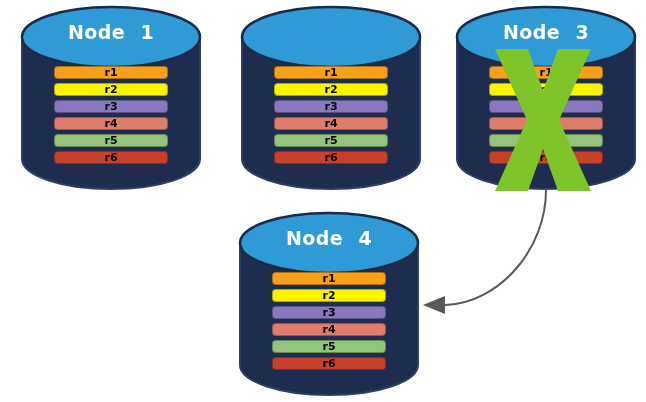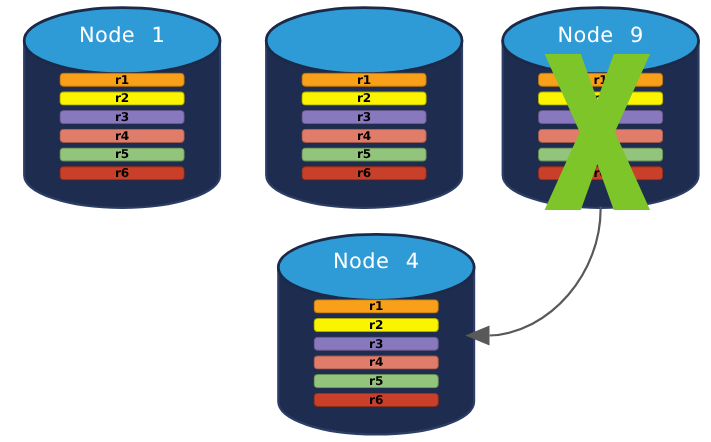"Node 1" .node-title { font-weight: normal -> bold }
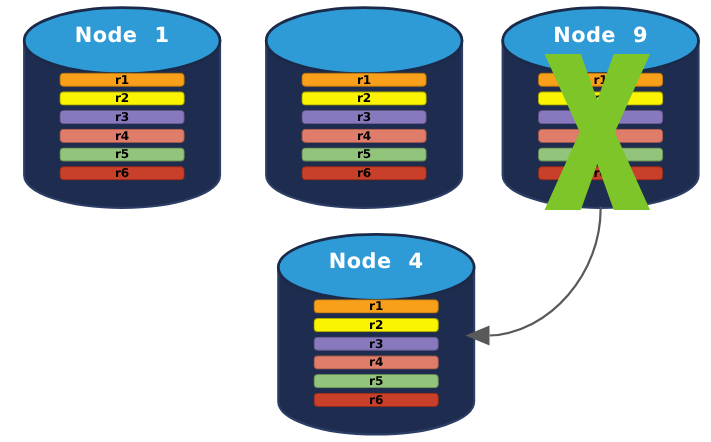"Node 9" div.node-title { text: 9 -> 3 }
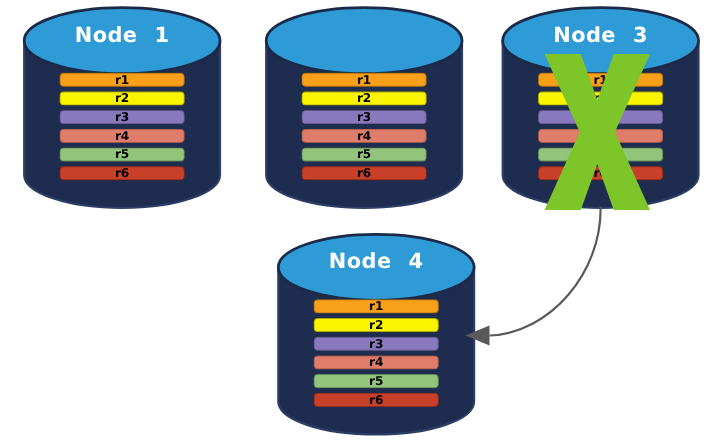"Node 4" div.node { left: 251px -> 238px }
